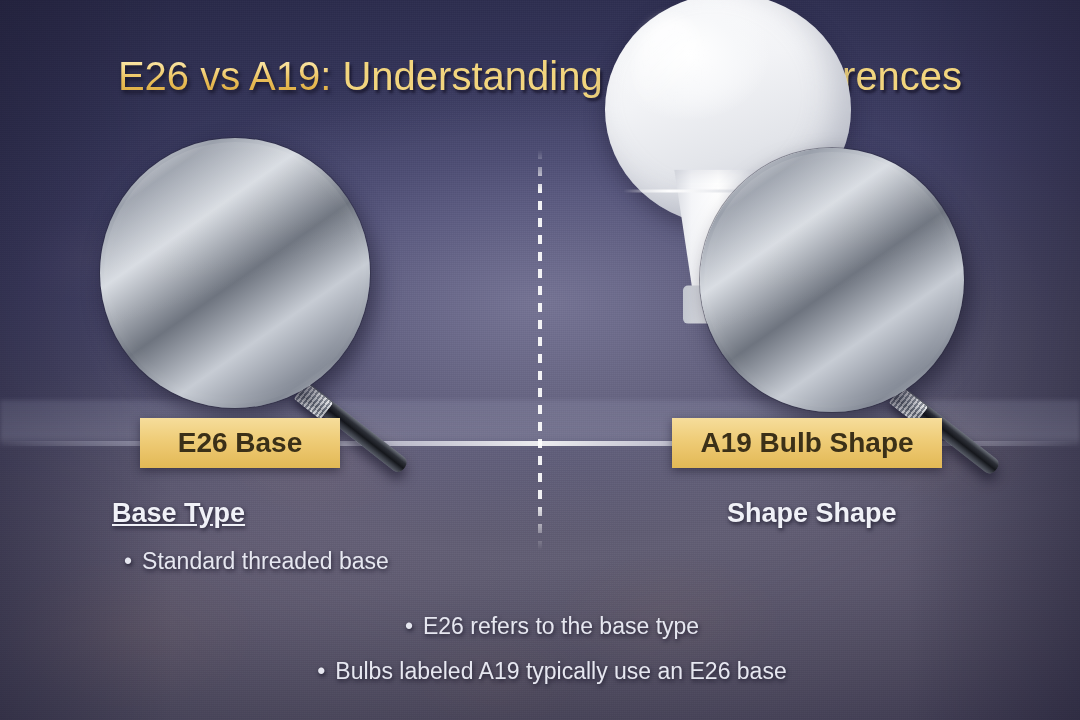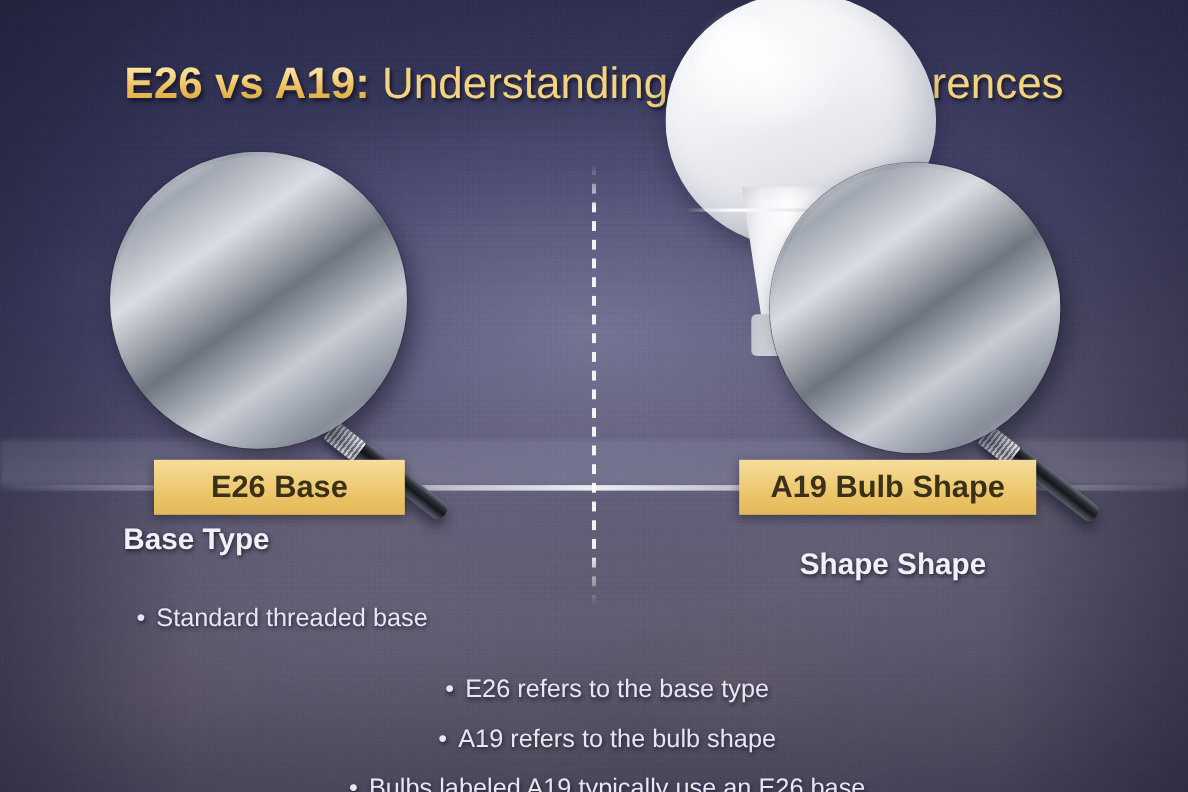"E26 vs A19:" .title .t-strong { font-weight: bold -> normal }
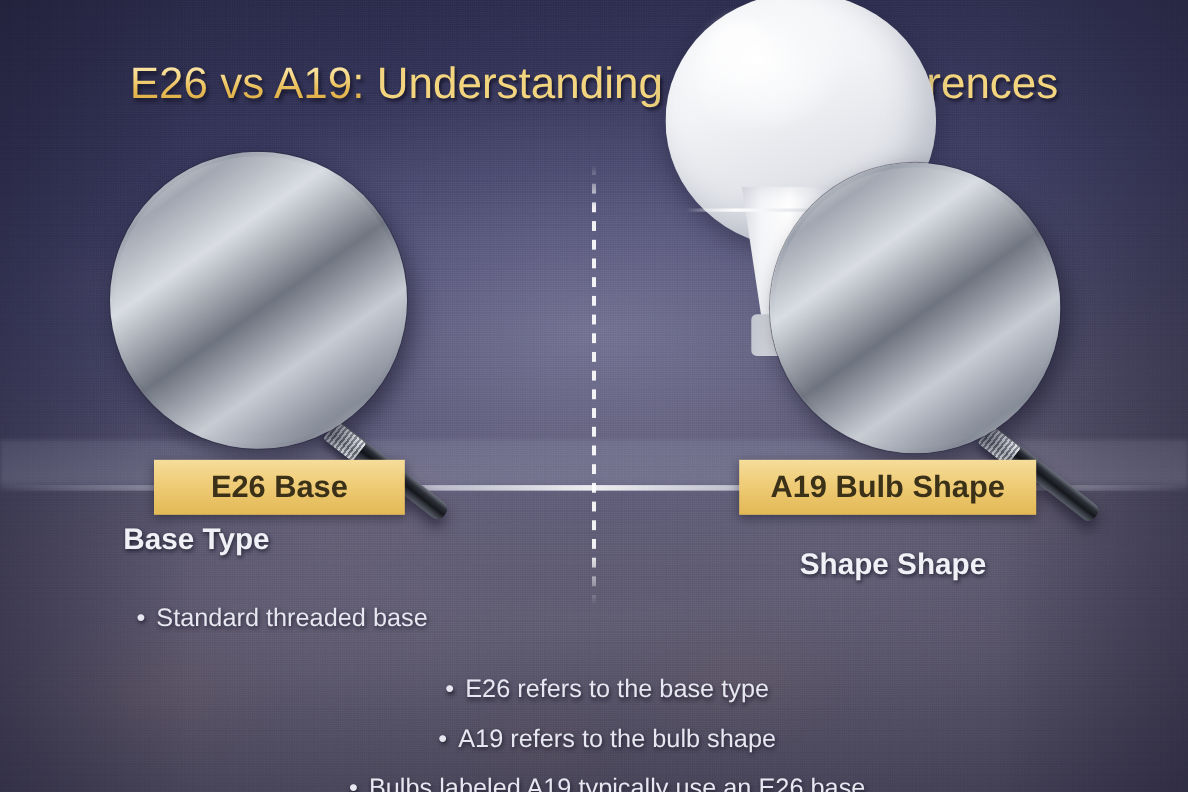"E26 Base" #badge-left { width: 228px -> 200px }
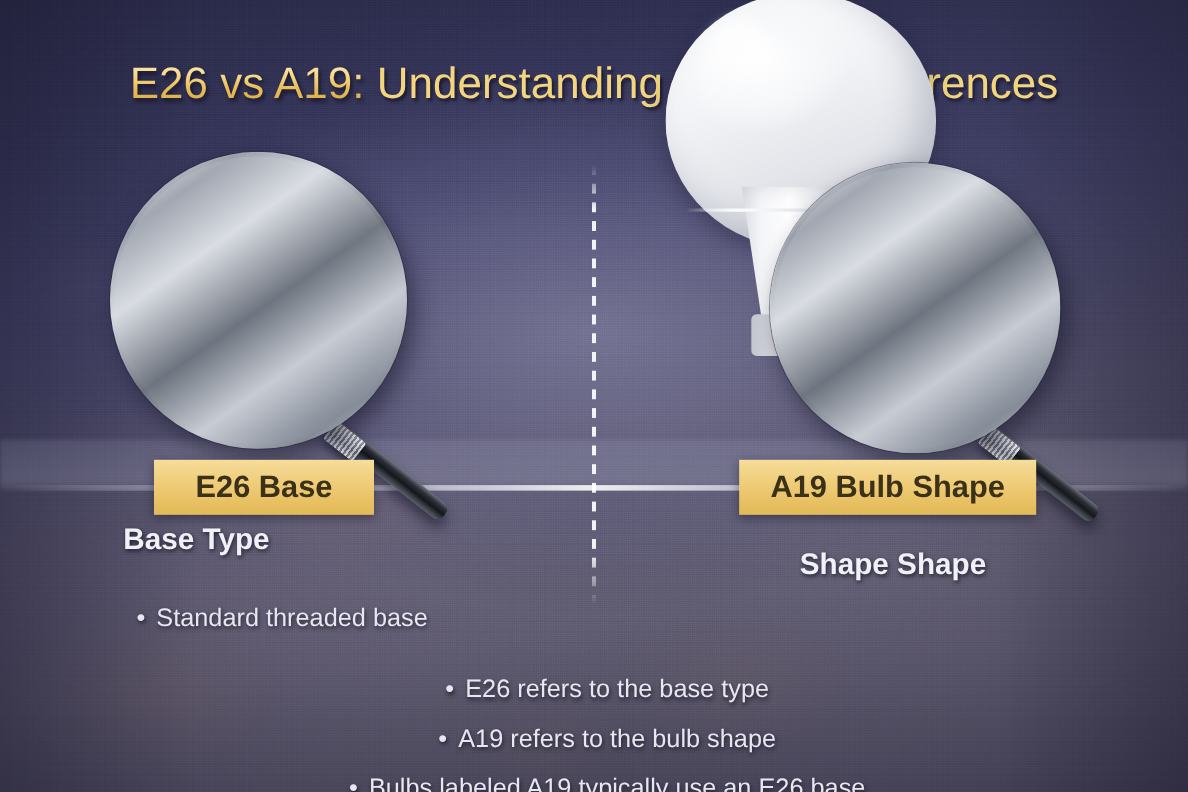"Base Type" #head-left { text-decoration: none -> underline; top: 475px -> 498px }
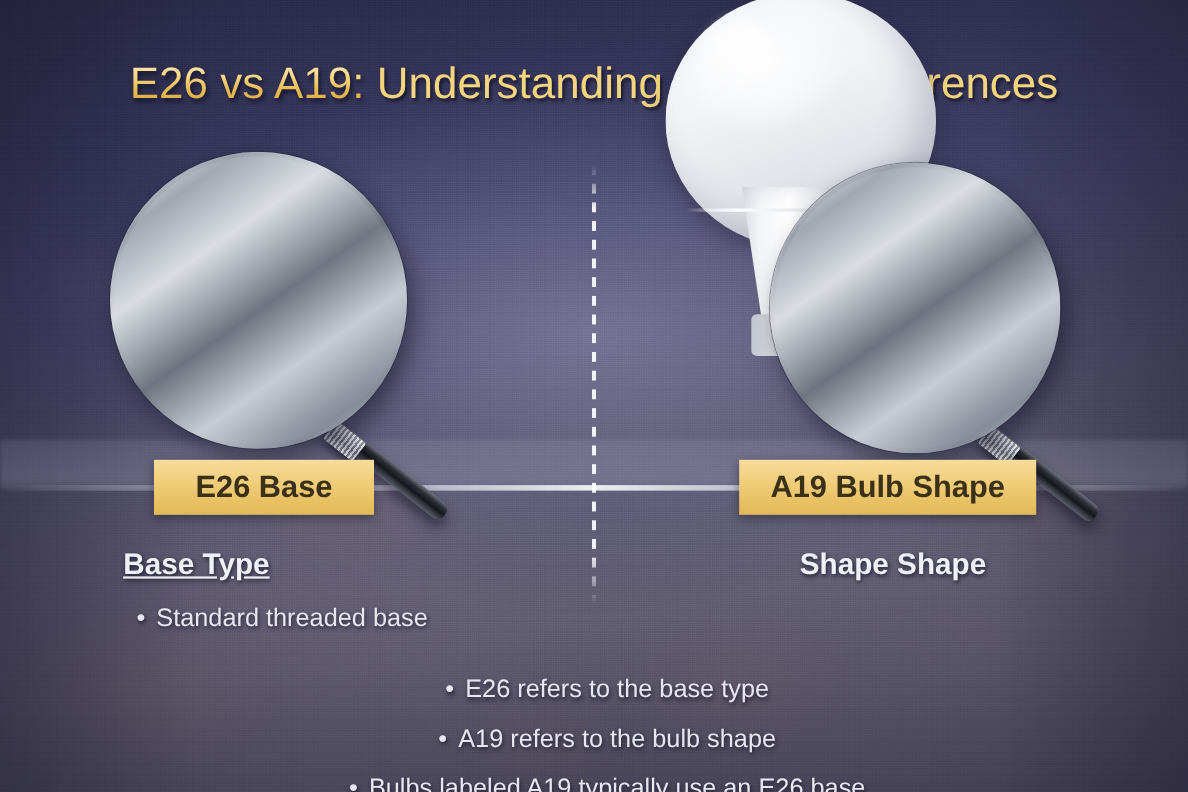"• A19 refers to the" div.sh { html: <div> <span>•</span><span>A19 refers to the bulb shape</span> </div> -> none }
